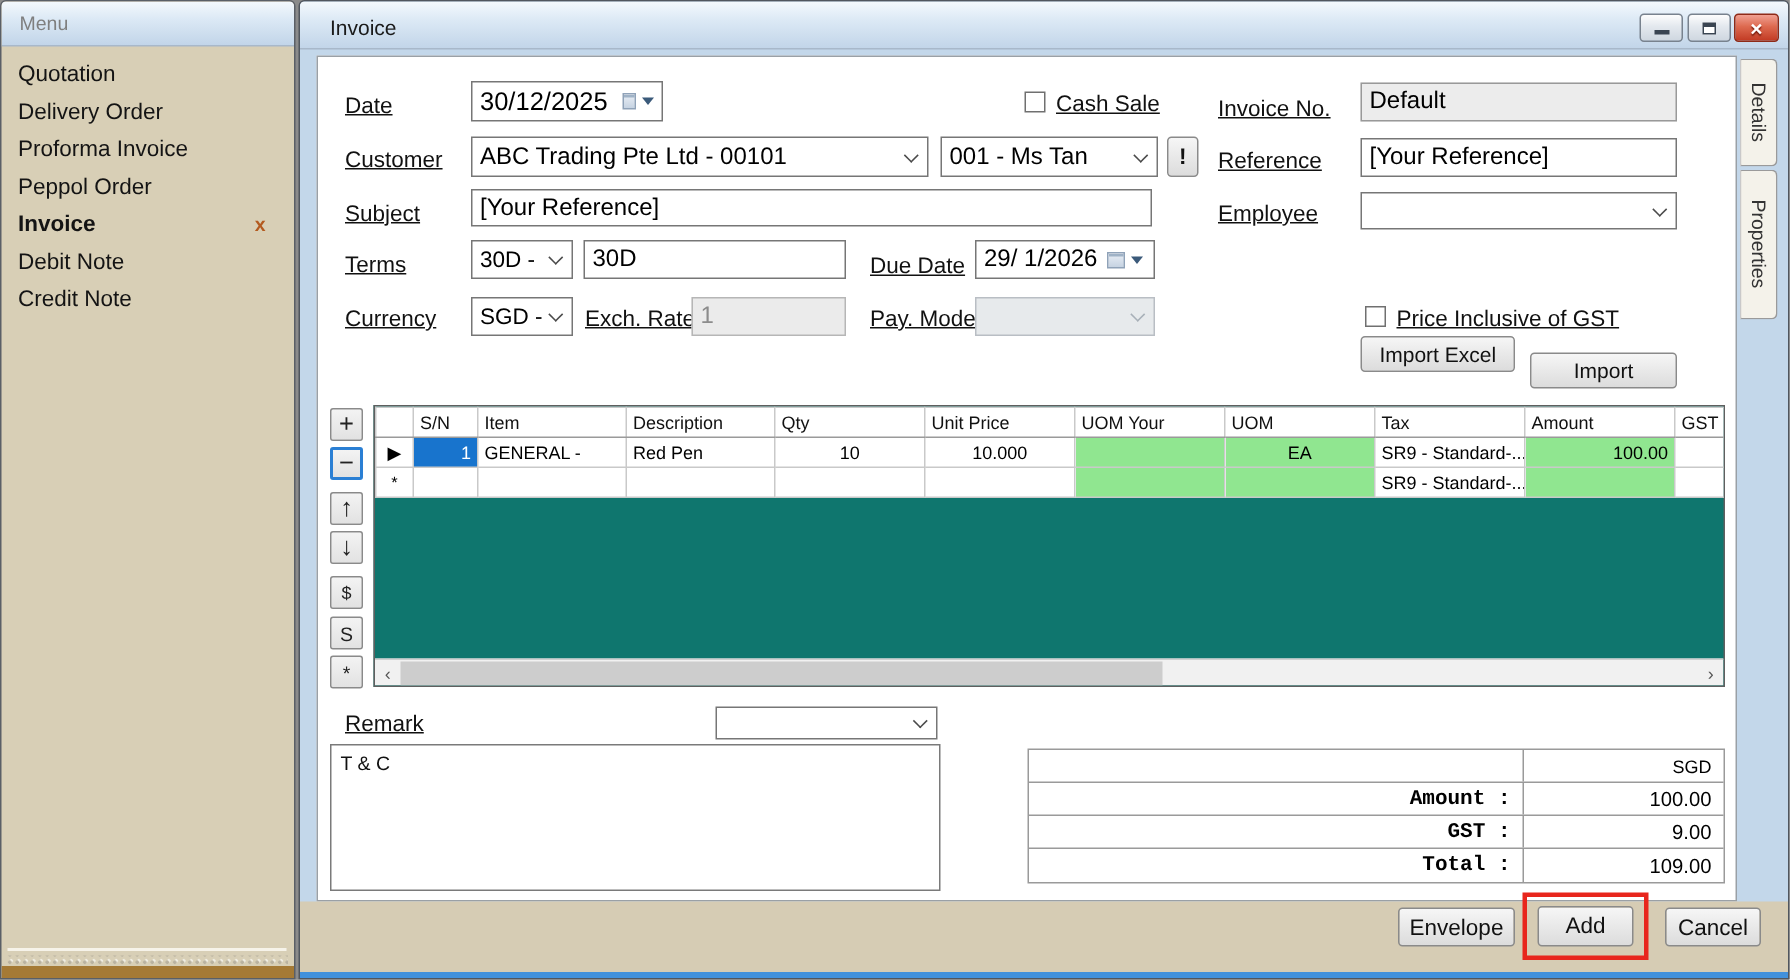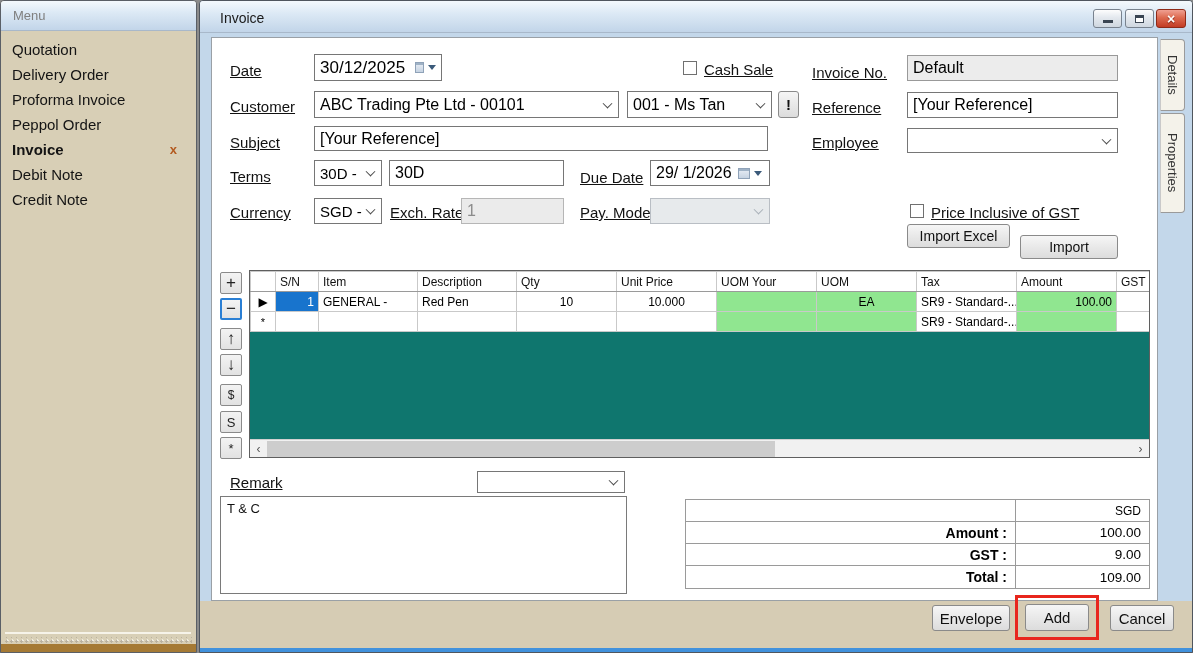"Amount :" .sum-lab { font-family: none -> Liberation Mono, monospace }
